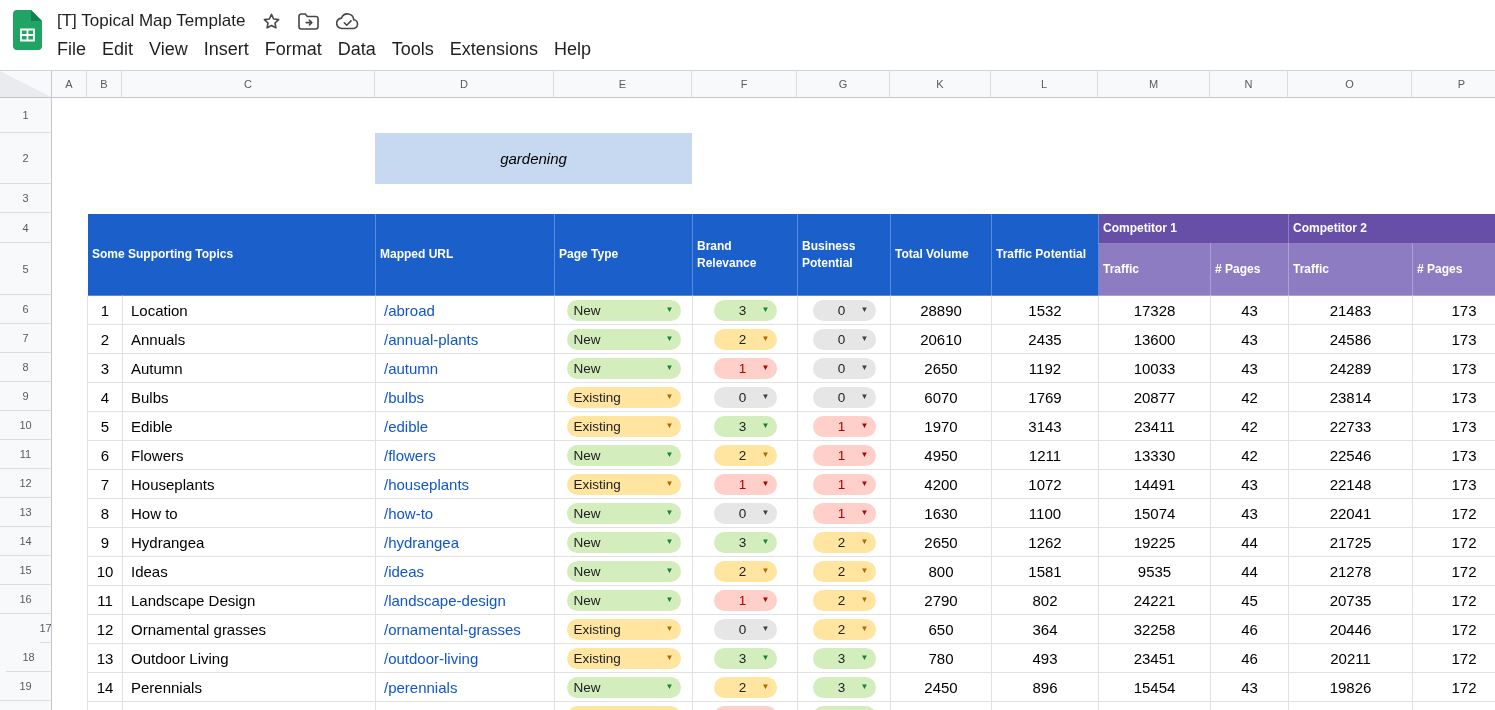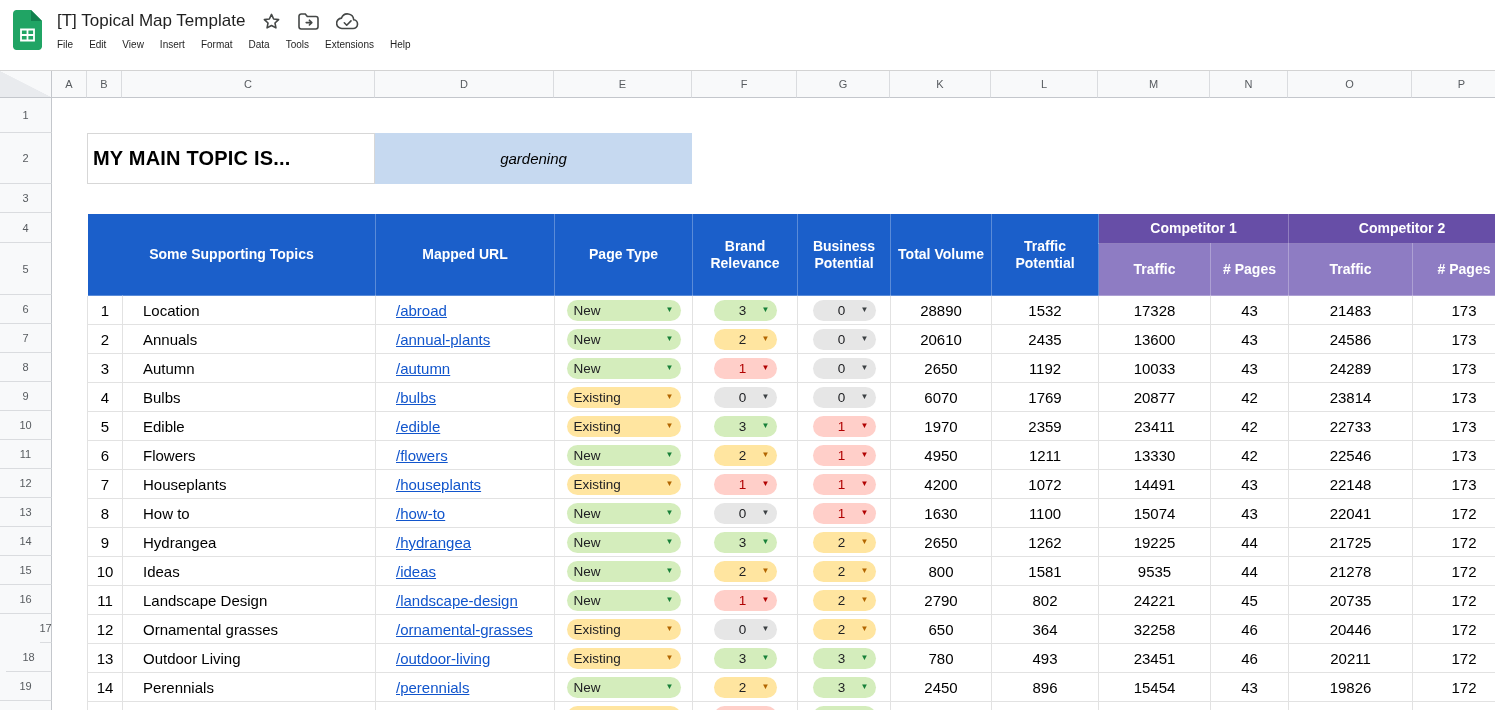"File" .menu-item { font-size: 10px -> 18px }
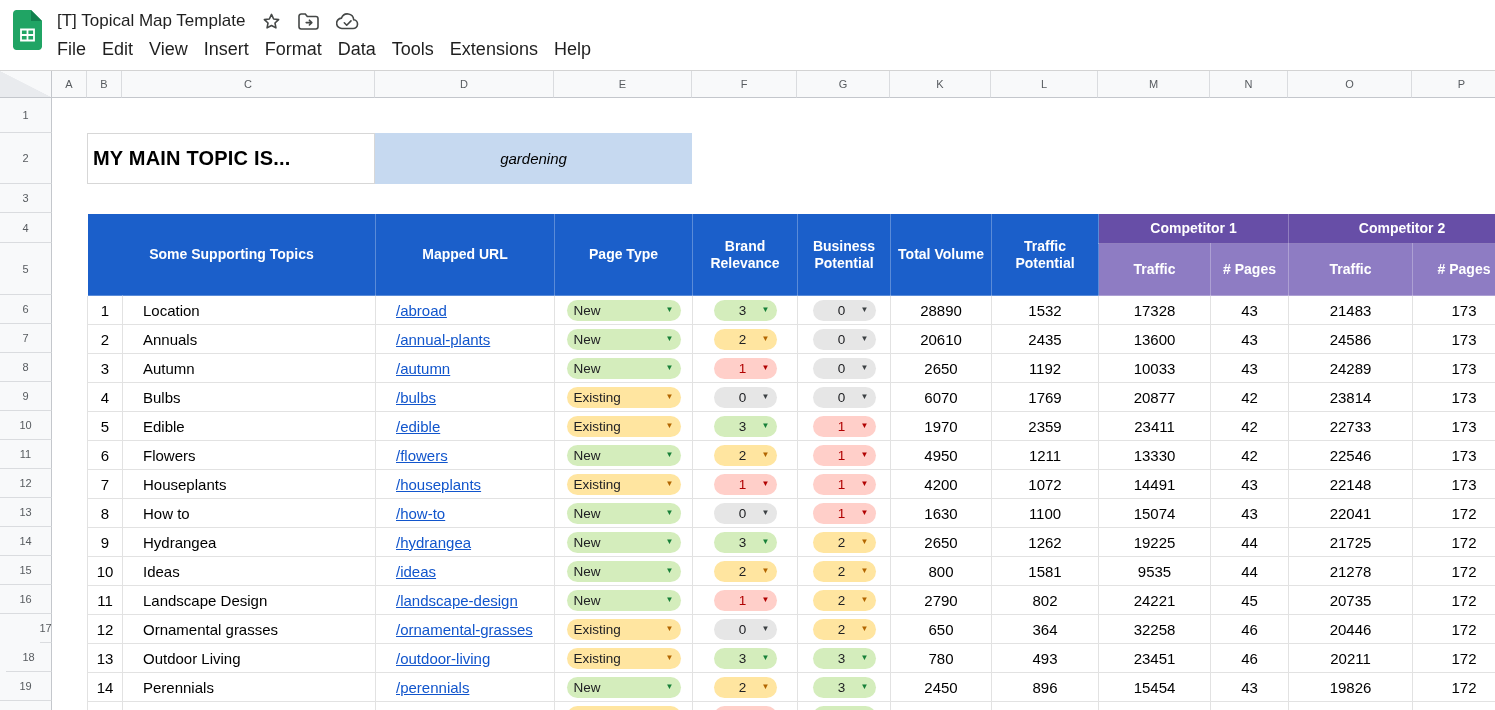"MY MAIN TOPIC IS..." div { html: <div>MY MAIN TOPIC IS...</div> -> none }
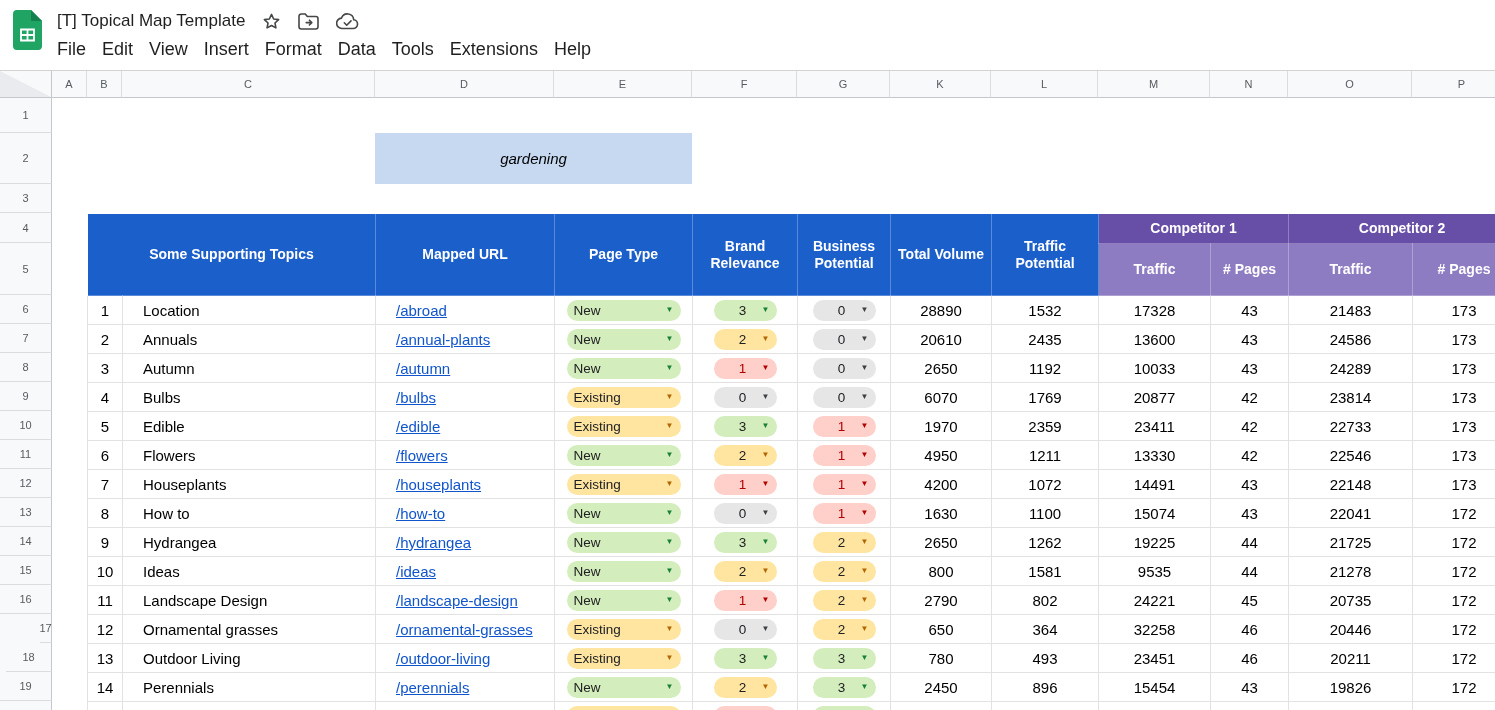"Competitor 1" #datatable th { font-size: 14px -> 12px; text-align: center -> left }
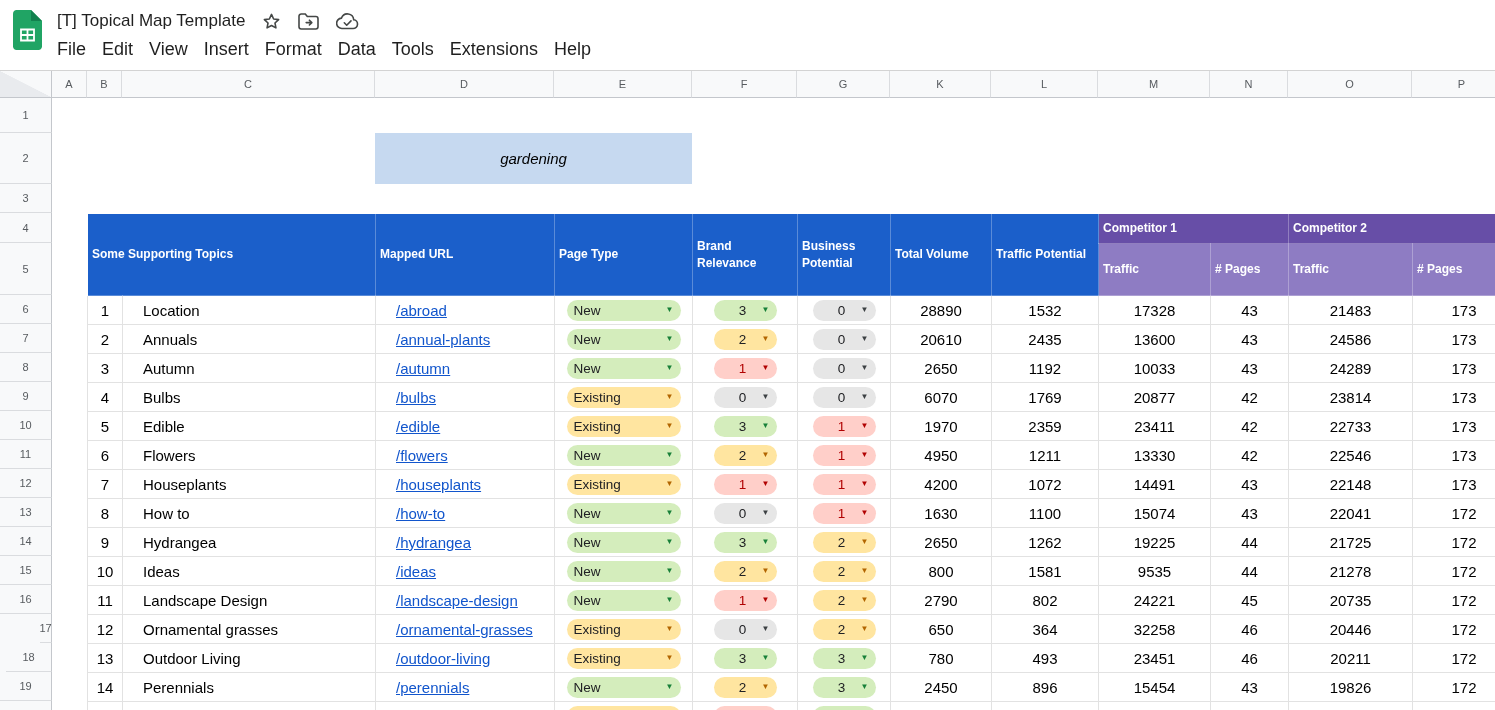"Location" #datatable td.l { padding-left: 20px -> 8px }
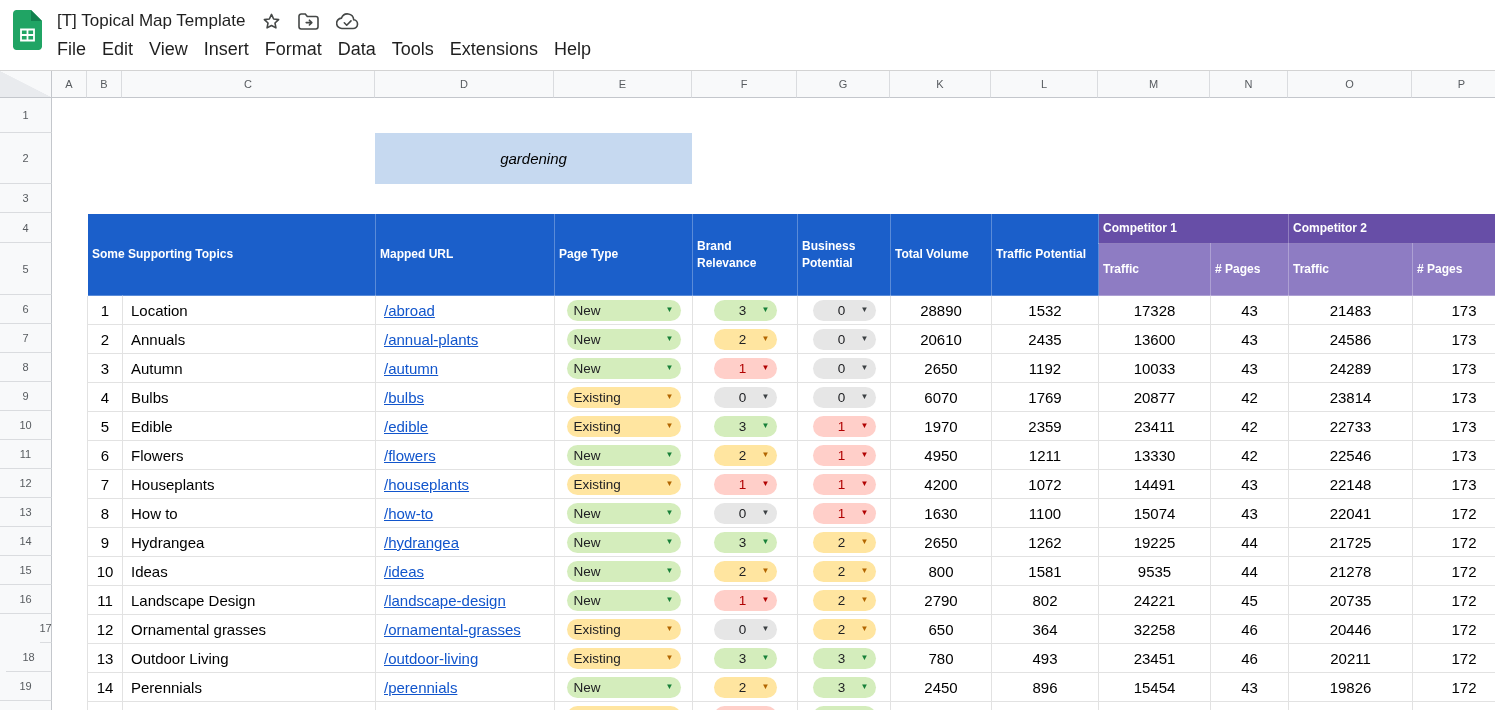"/abroad" .link { text-decoration: underline -> none }
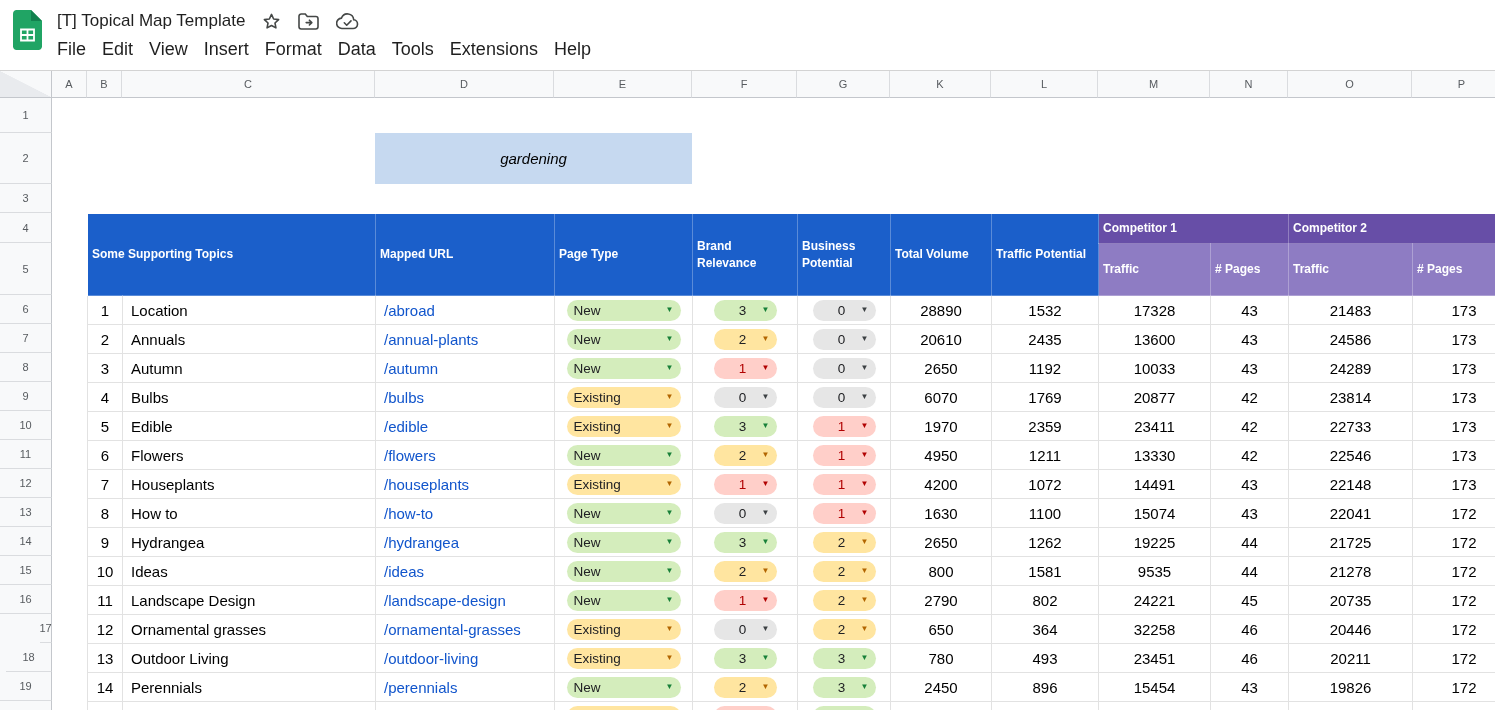"2359" td { text: 2359 -> 3143 }
